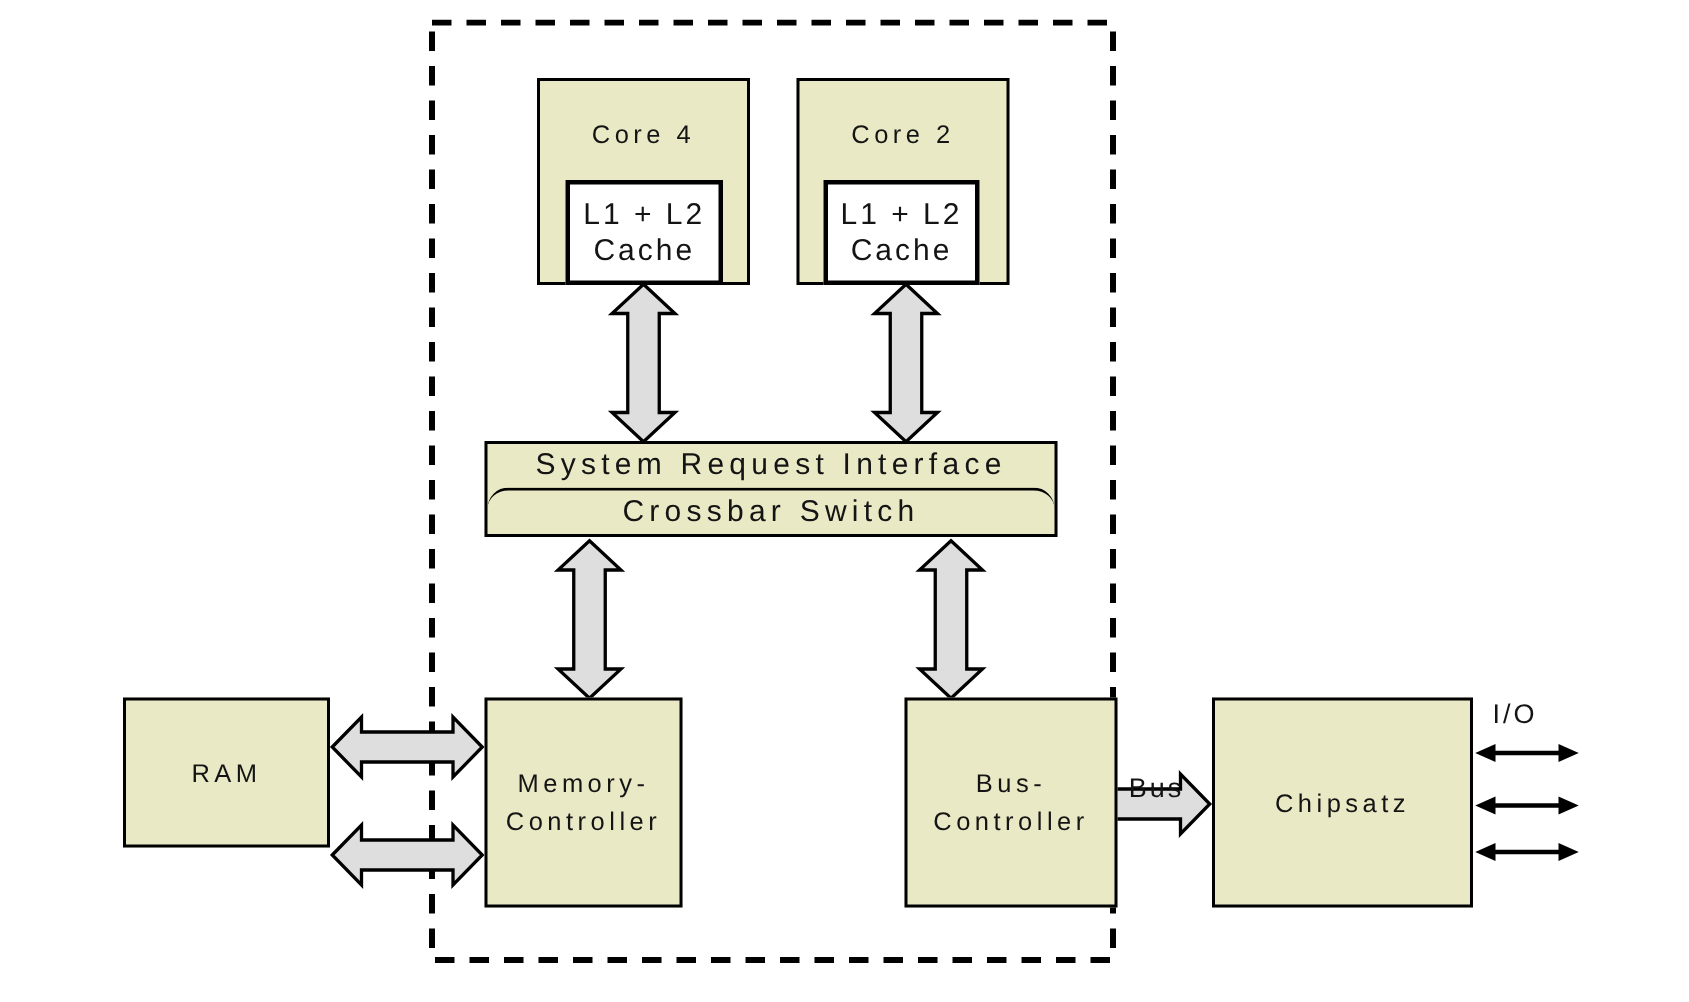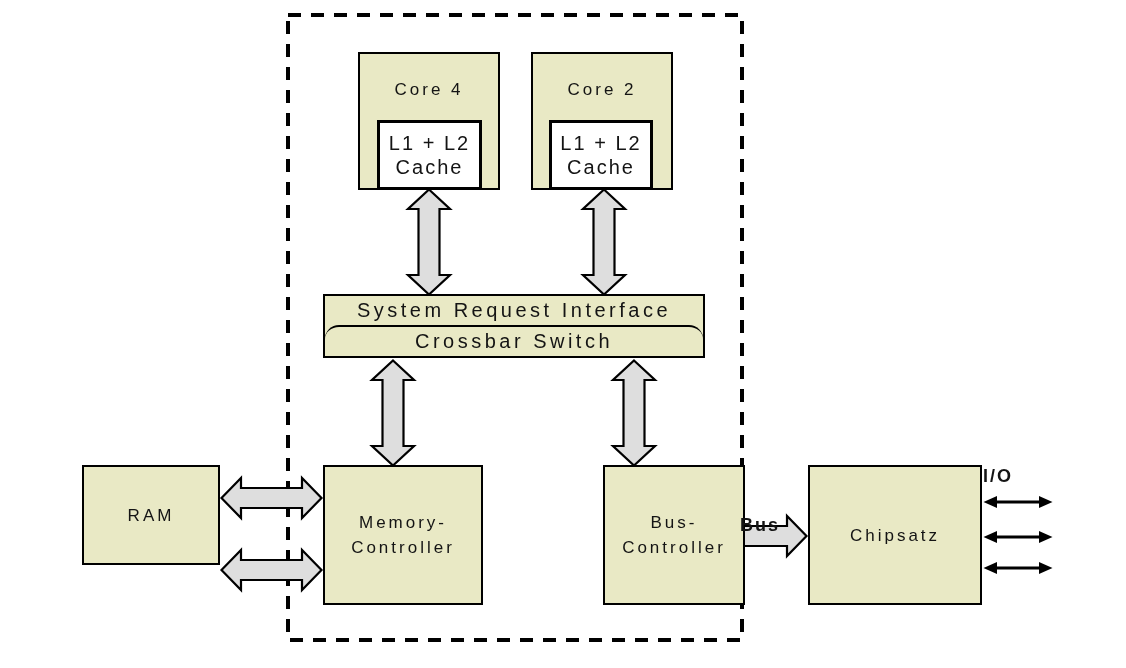"I/O" .float-label { font-weight: bold -> none; text-align: left -> center }
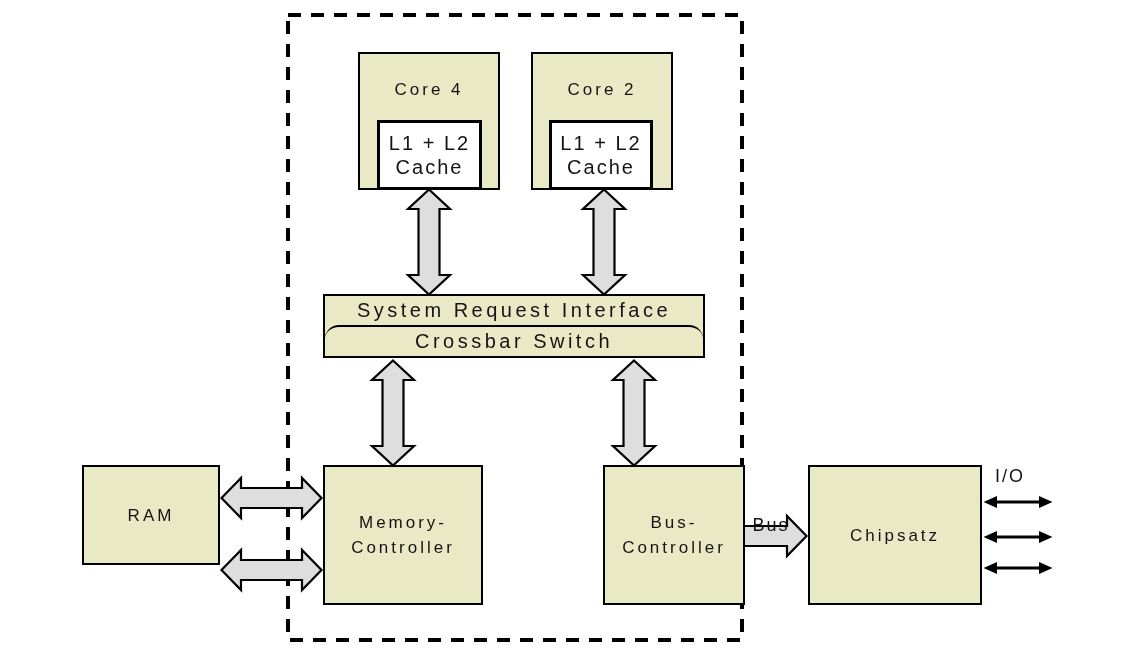"Memory-" div.box { width: 160px -> 132px }
